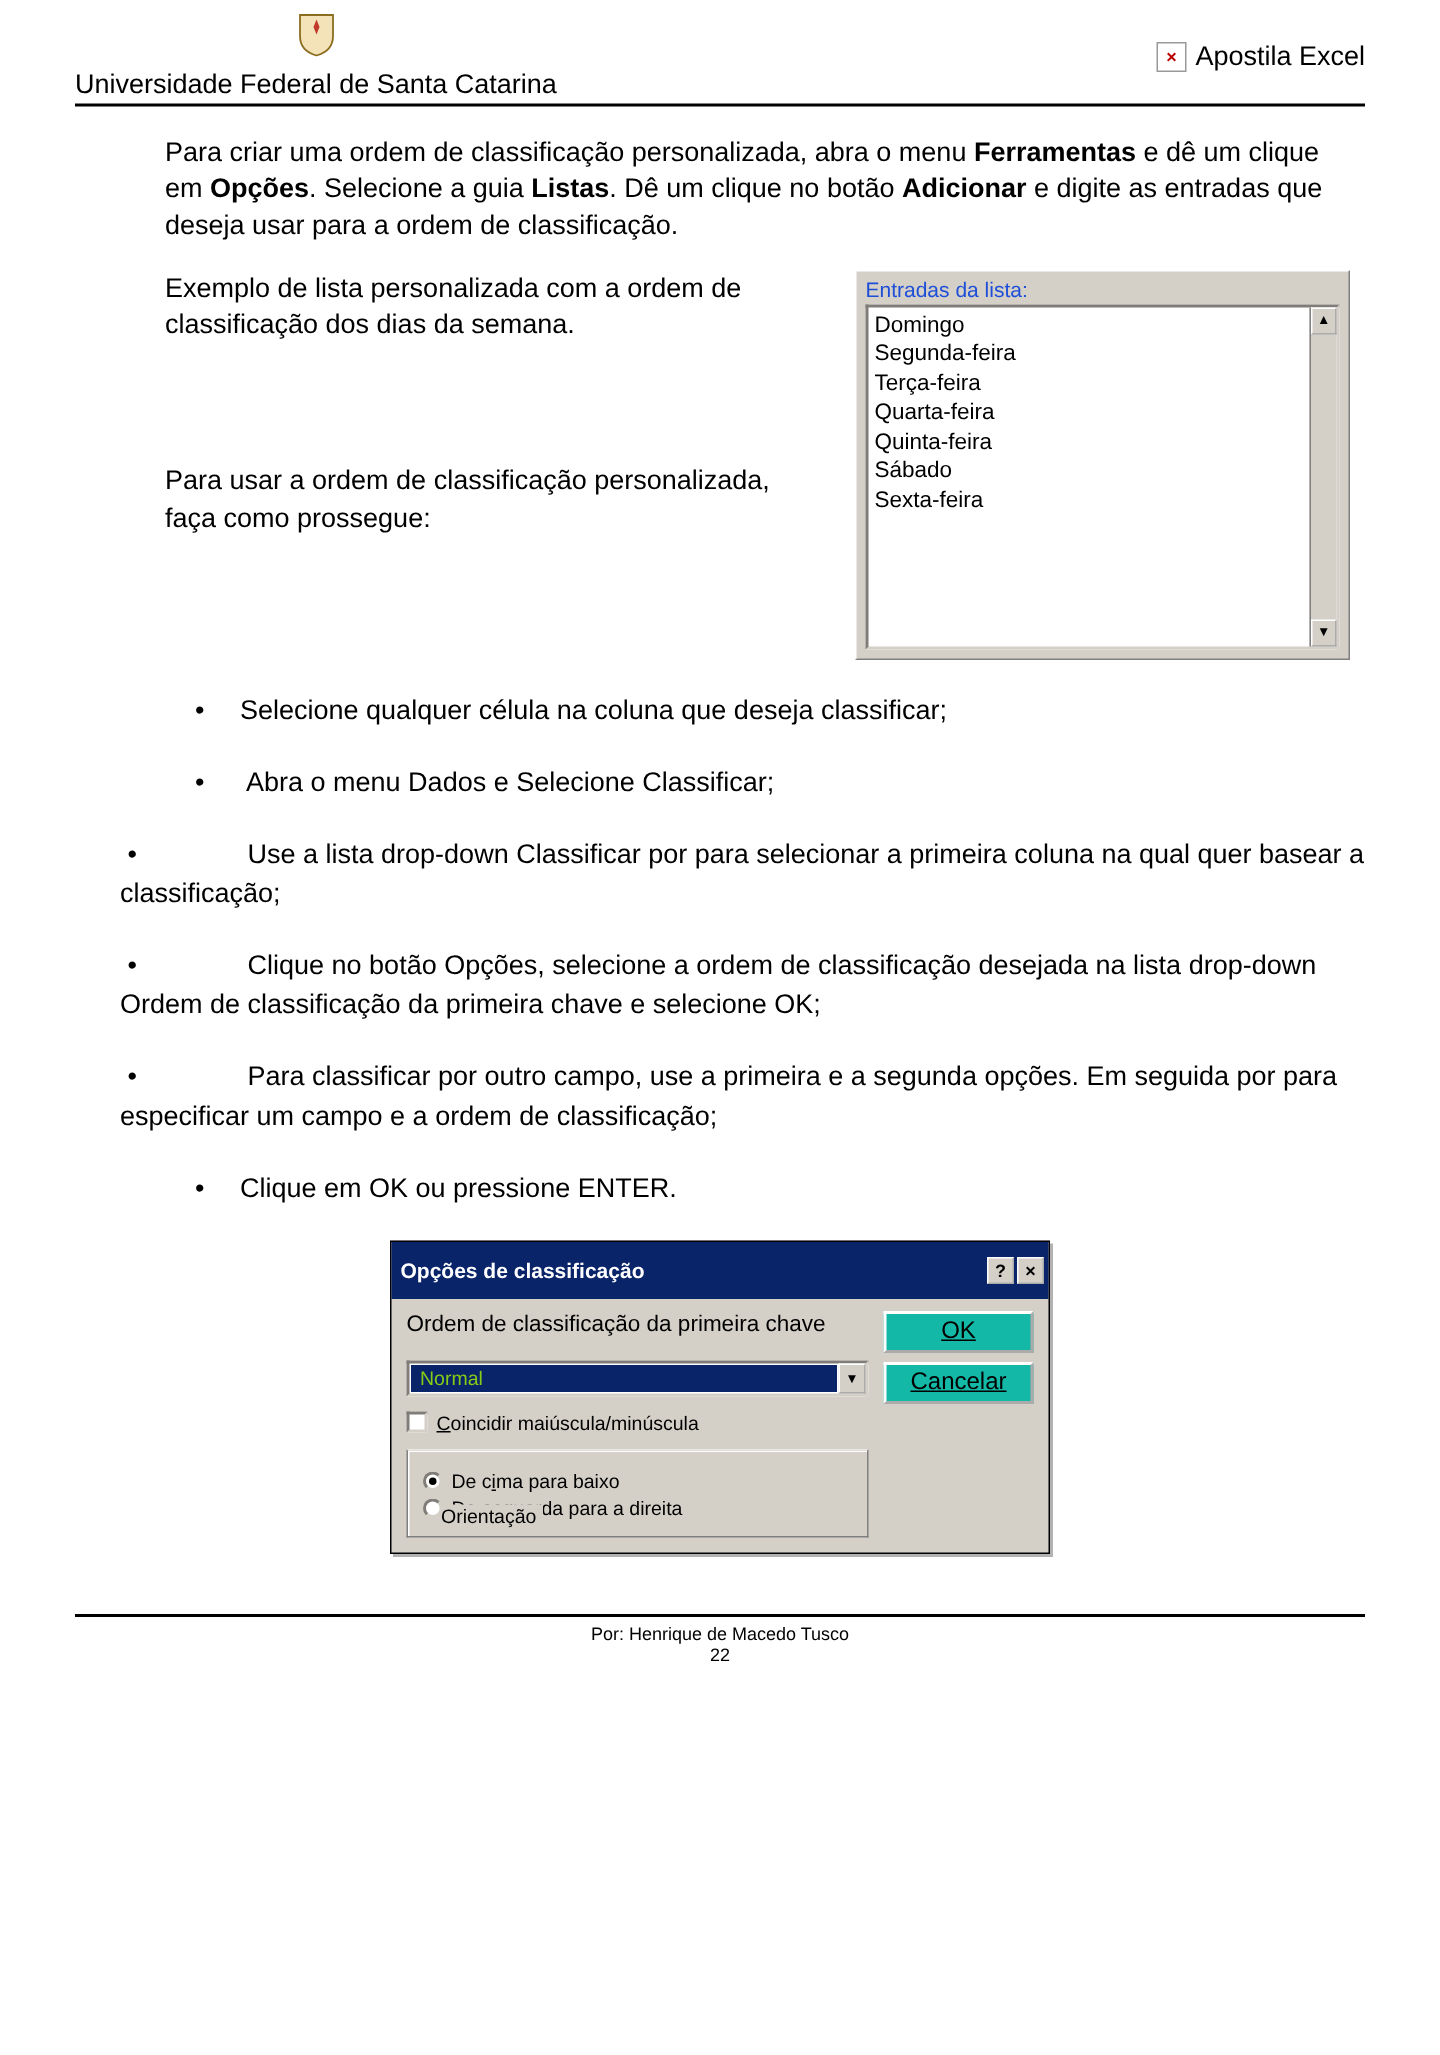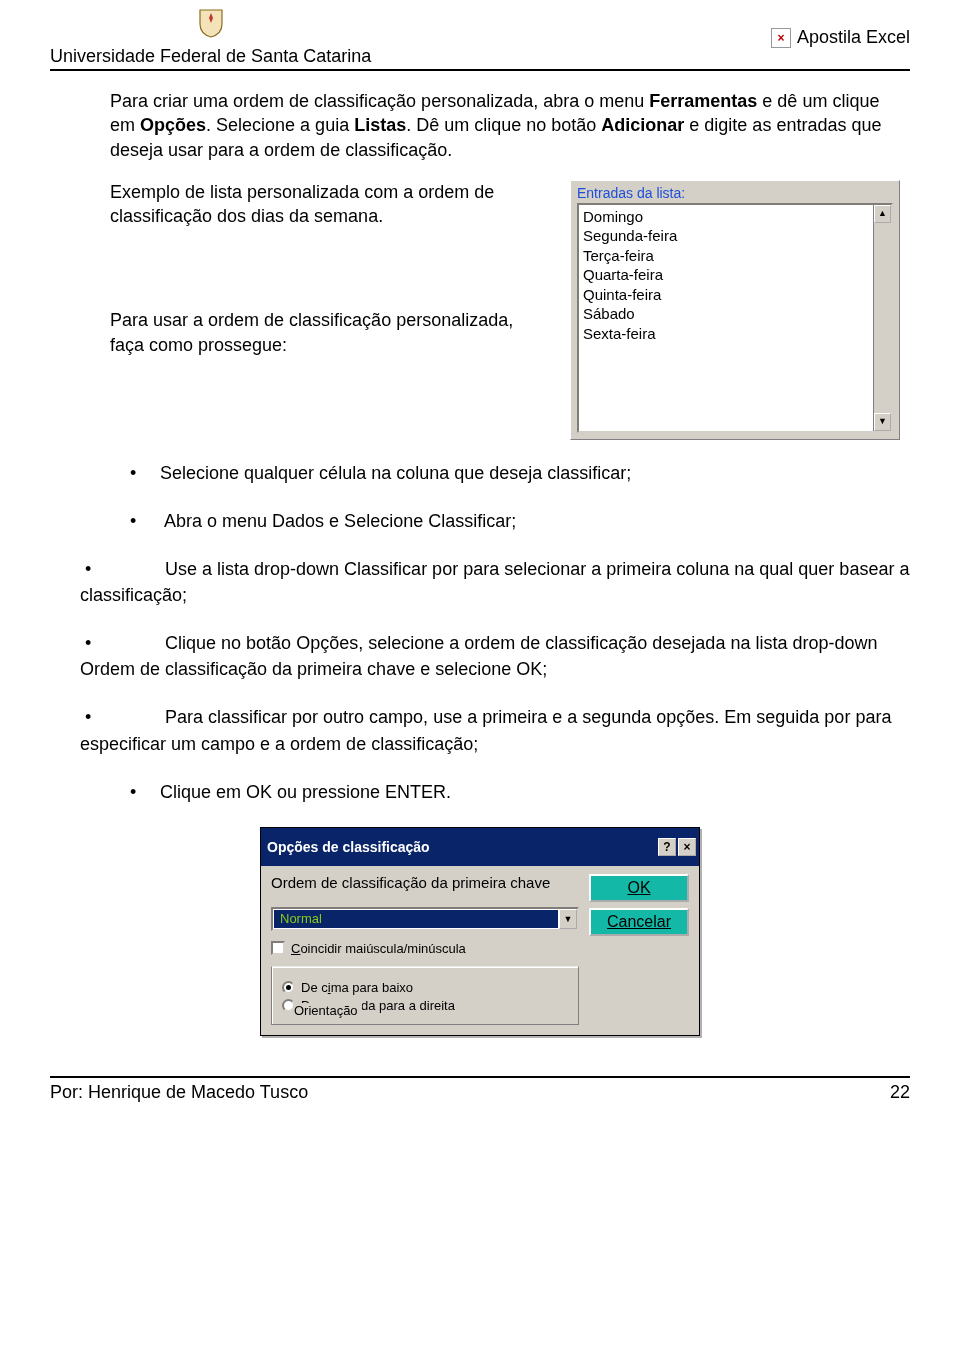"Por: Henrique de Macedo Tusco" .footer-row { flex-direction: none -> column; font-size: 18px -> 12px }
